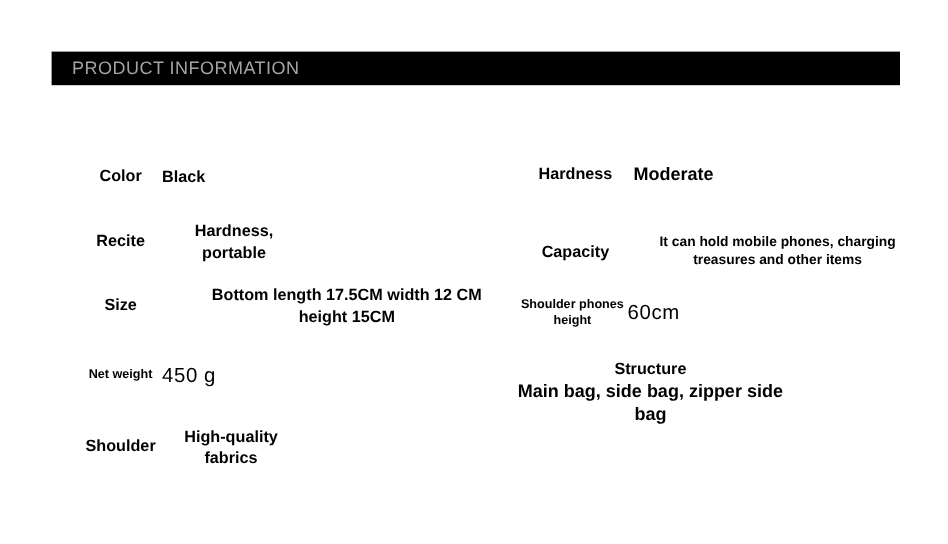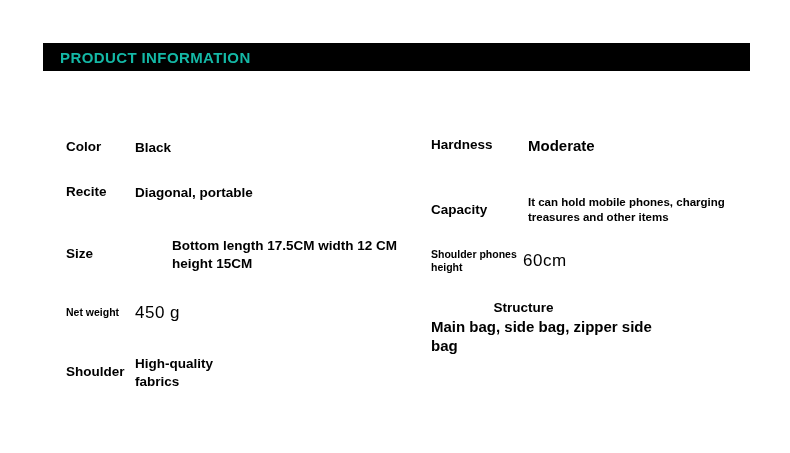"PRODUCT INFORMATION" .header-title { color: #14b8a6 -> #a3a3a3; font-weight: 700 -> 400 }
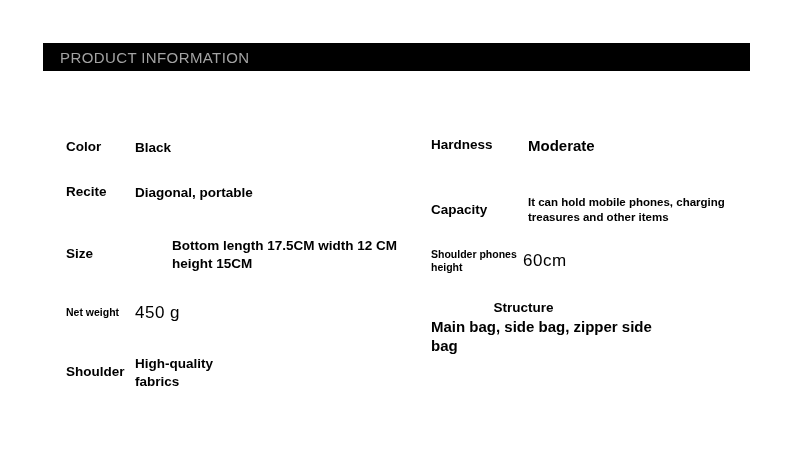"Color" .align-mid { text-align: none -> center }
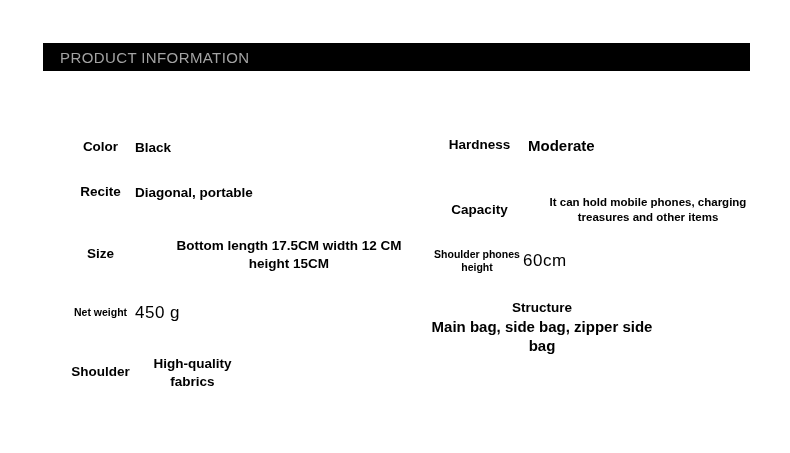"Diagonal, portable" span.spec-value { text: Diagonal -> Hardness }
